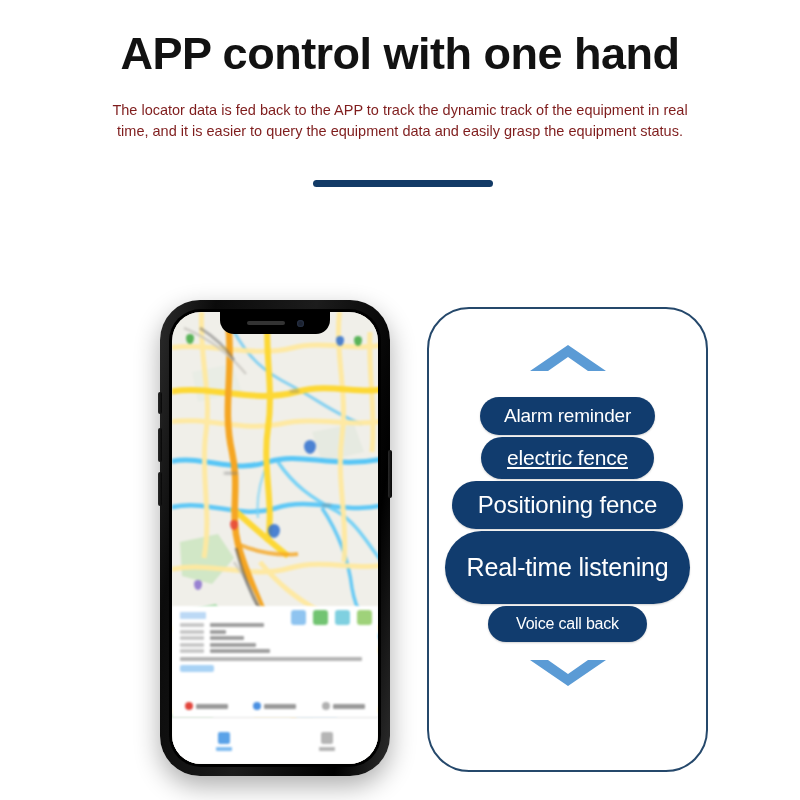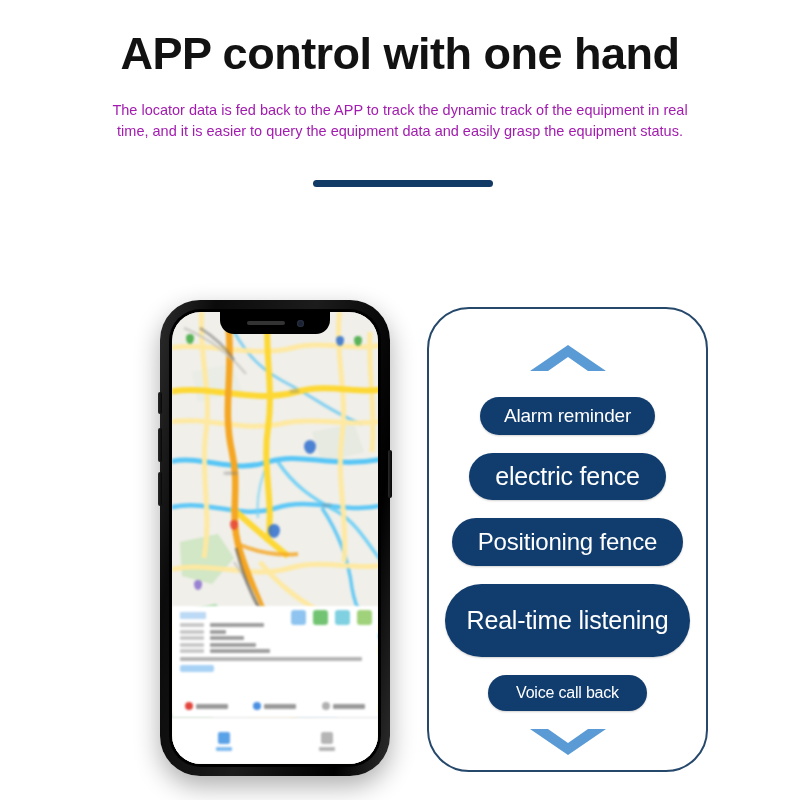"The locator data is fed" .page-subtitle { color: #a21caf -> #7f1d1d }
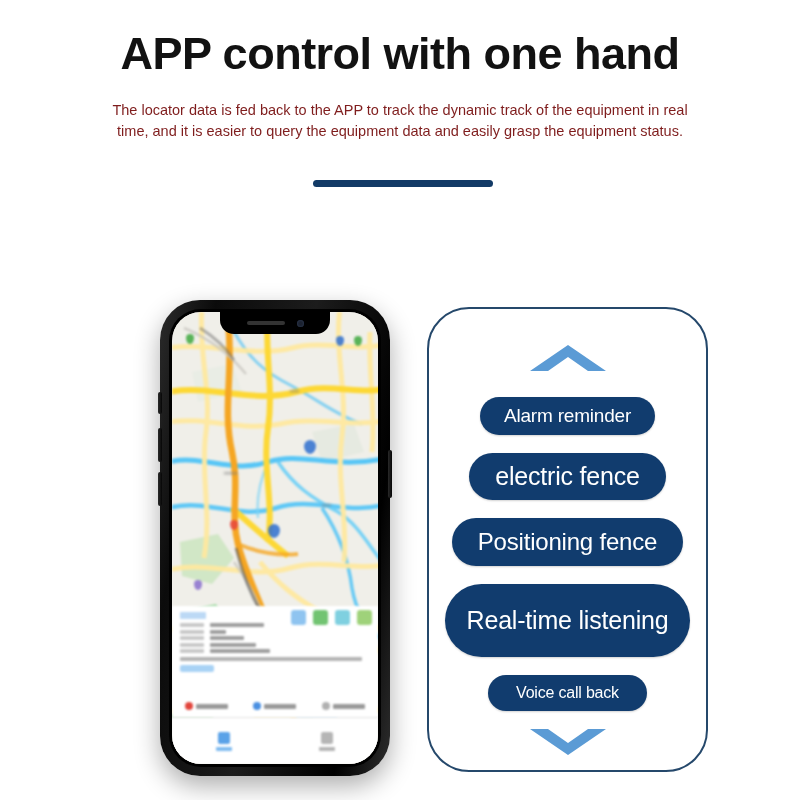"Alarm reminder" .pill-stack { gap: 18px -> 2px }
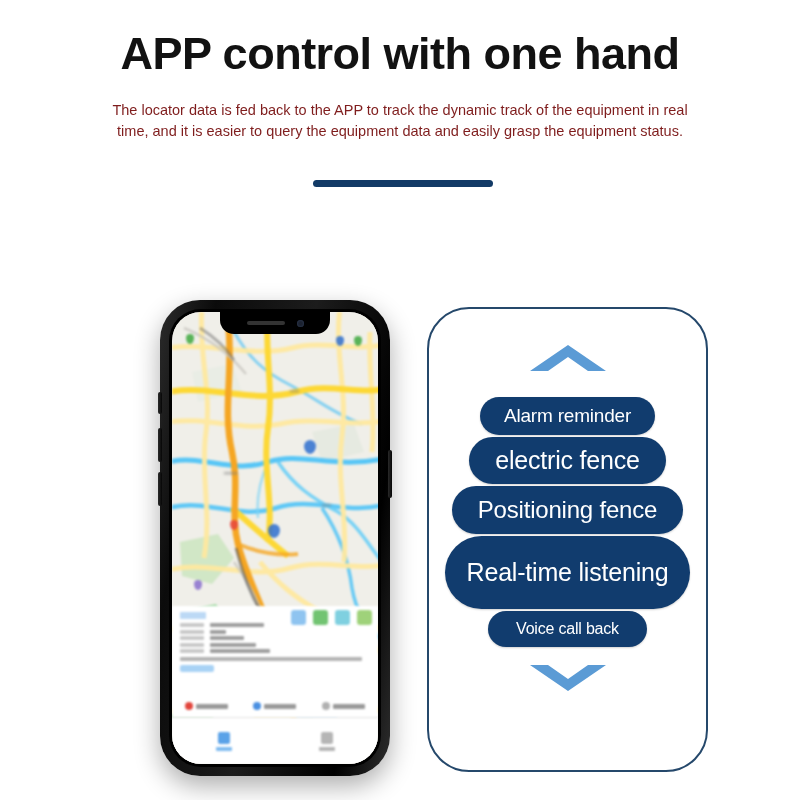"electric fence" .pill-2 { font-size: 25px -> 21px; text-decoration: none -> underline }
